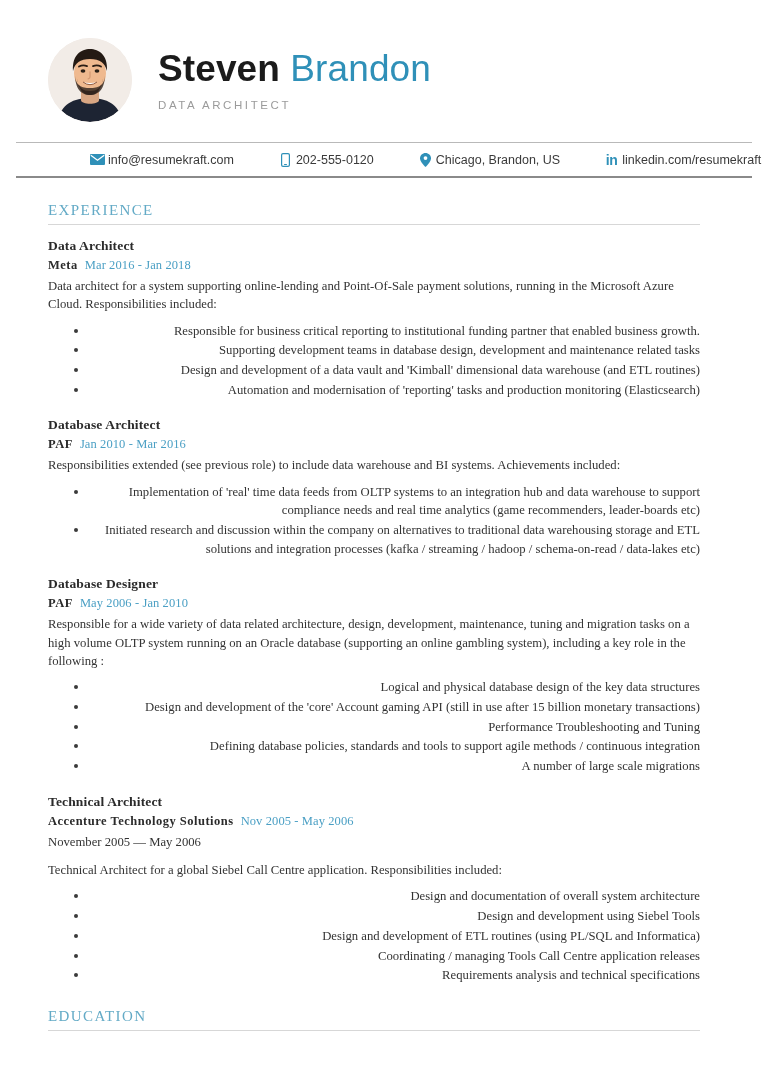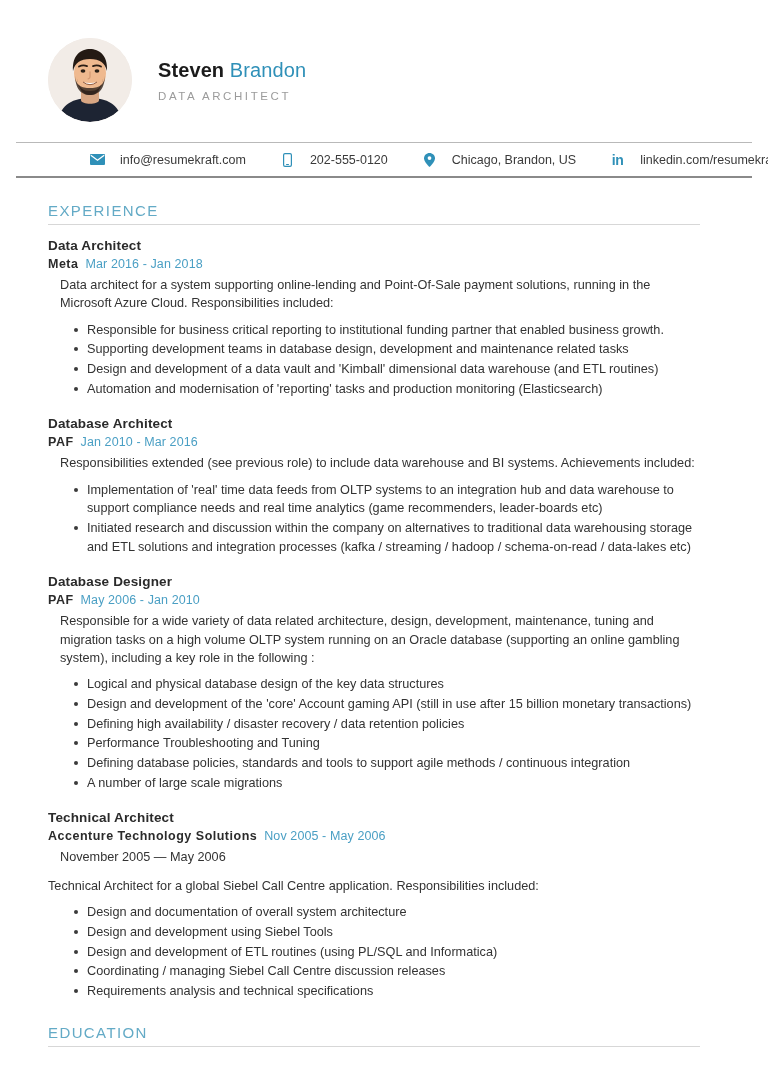"Steven Brandon" .name { font-size: 20px -> 37px }
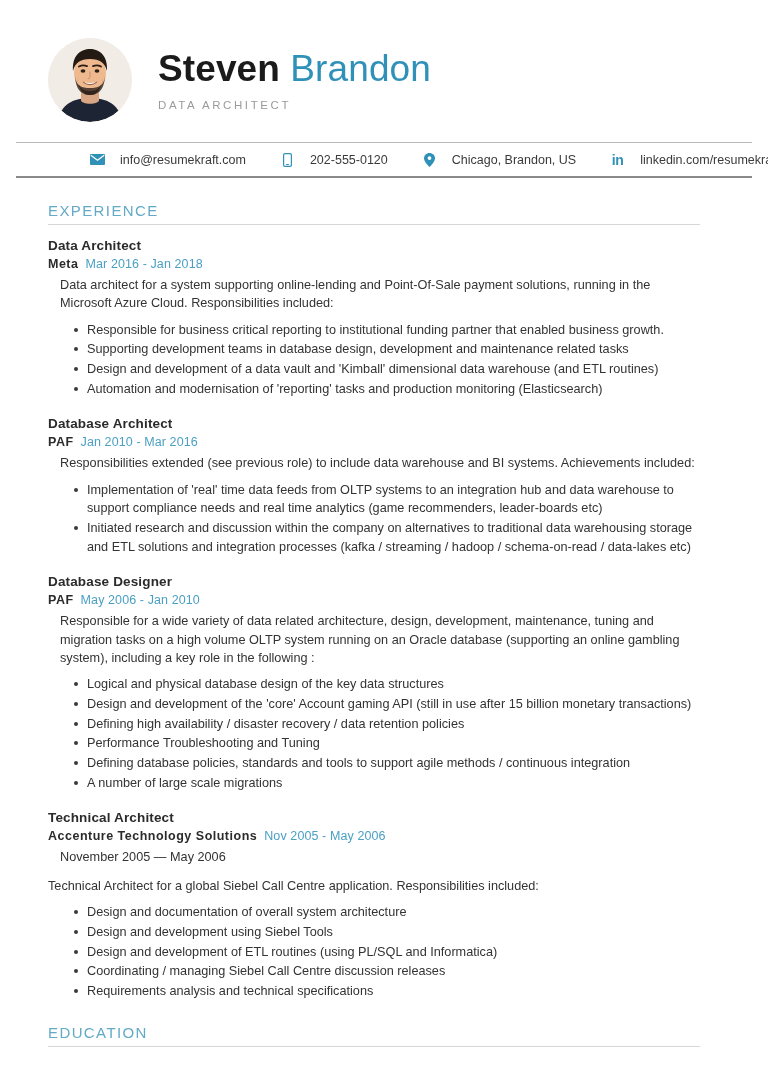"info@resumekraft.com" .contact-bar { gap: 0 -> 10px }
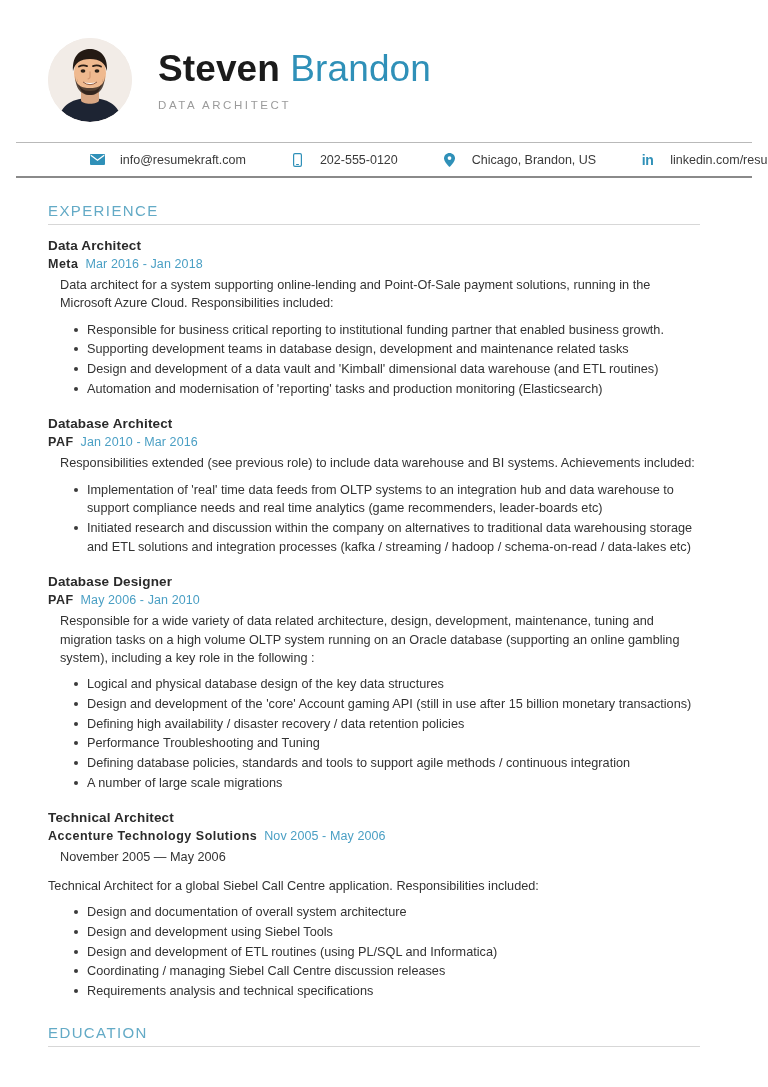"in" .c-icon { margin-right: 15px -> 3px }
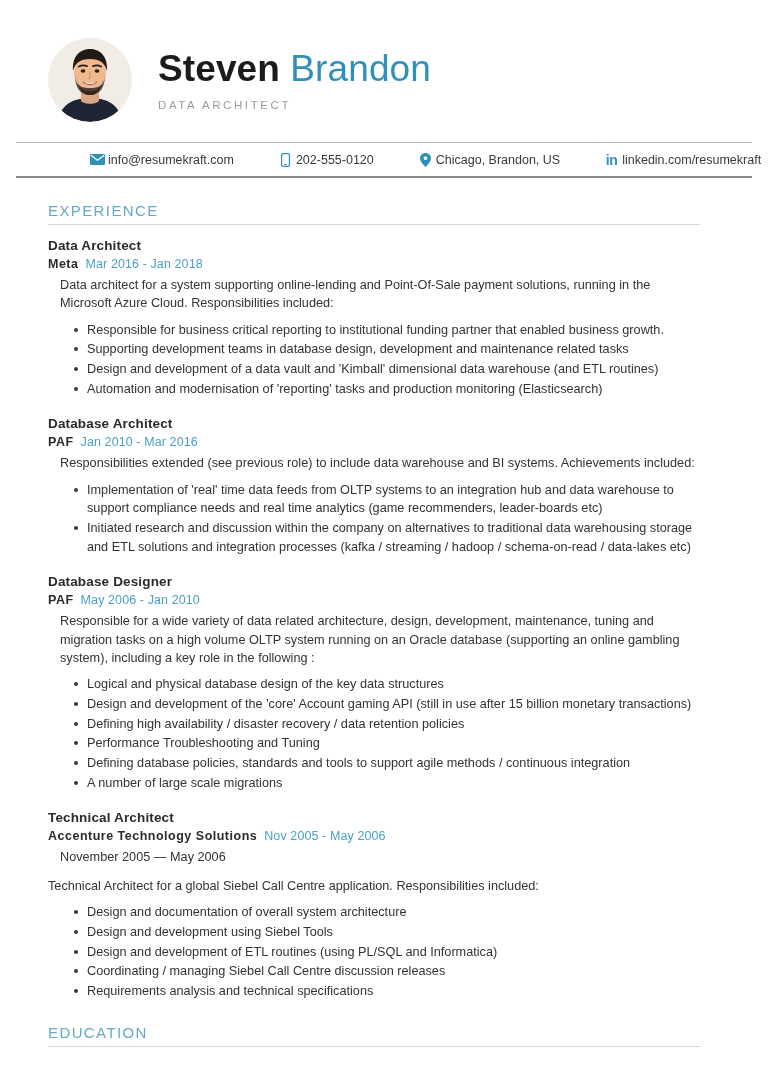"EXPERIENCE" .content { font-family: none -> Liberation Serif, serif }
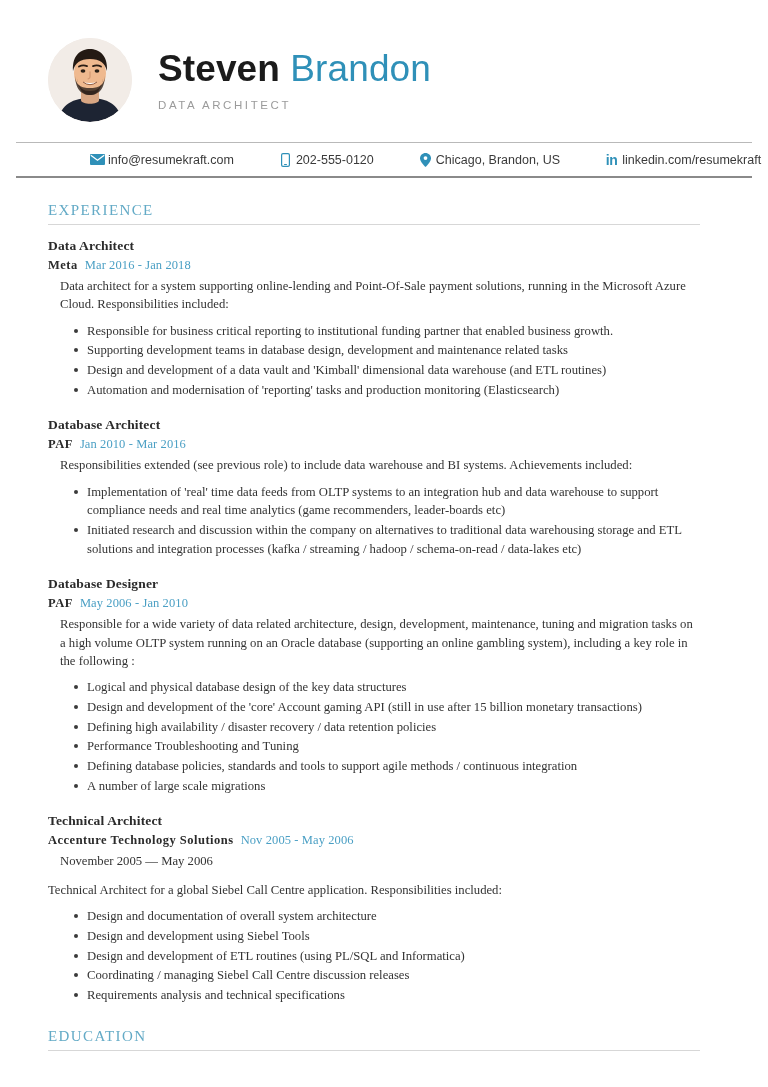"Data architect for a system" .entry-summary { margin: 2px 0 0 12px -> 2px 0 0 0 }
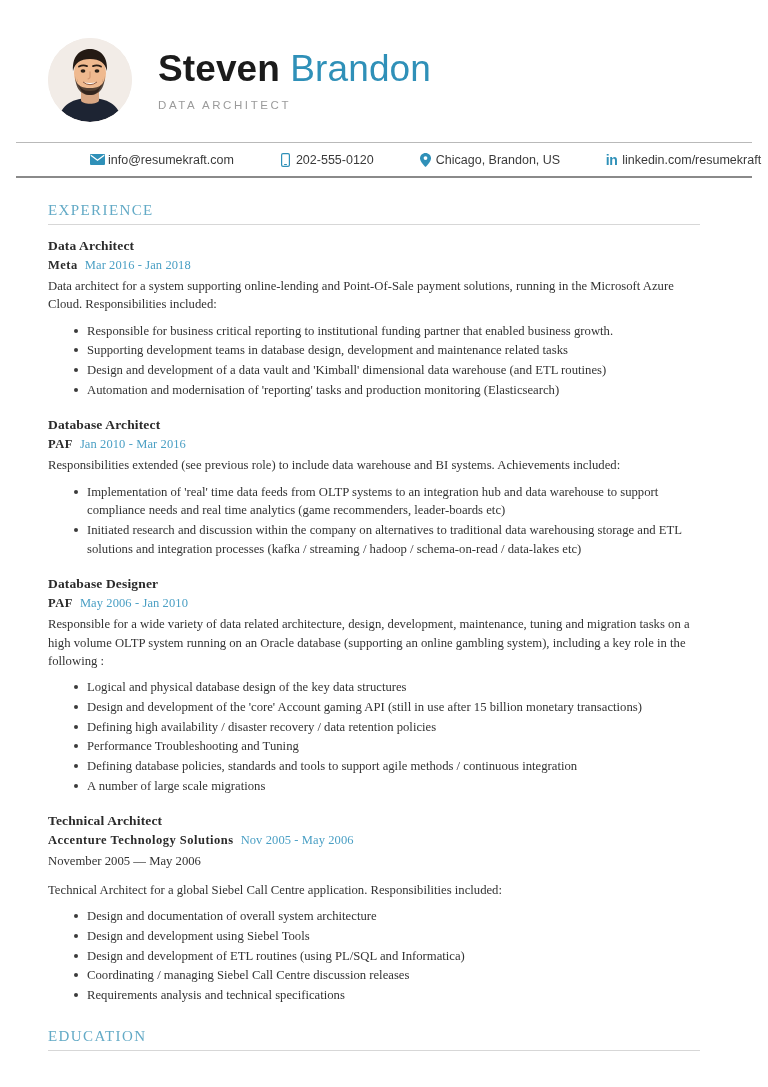"Responsible for business critical" ul.bullets { text-align: none -> right }
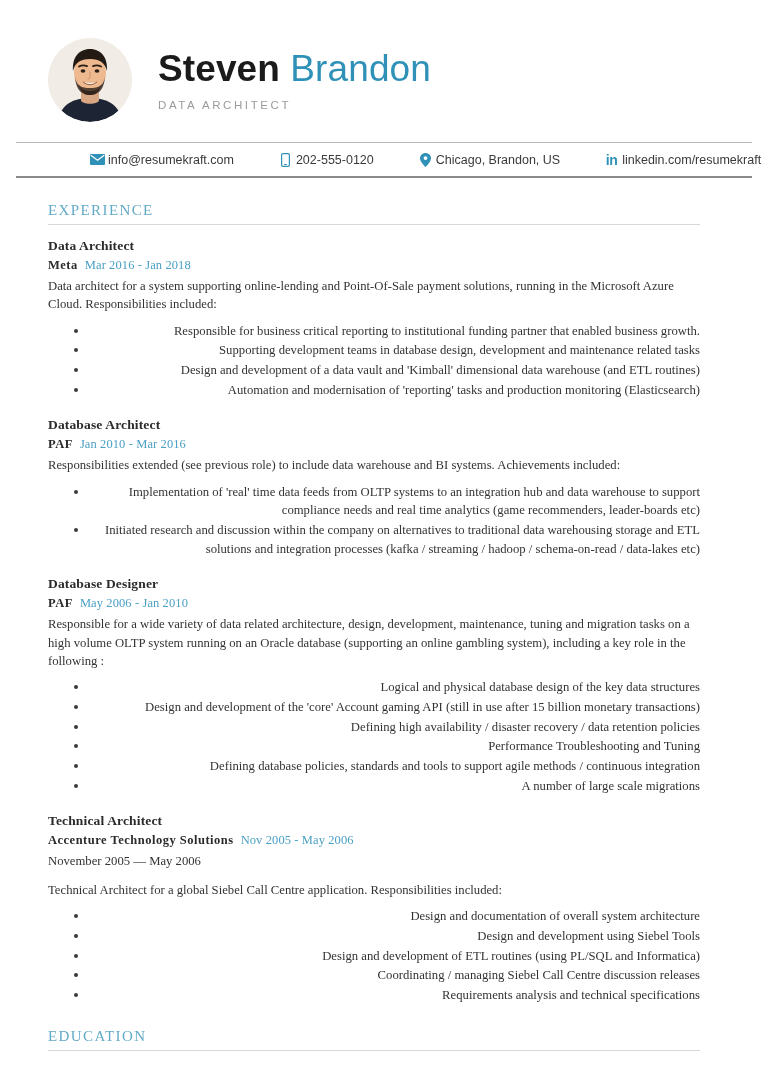"Defining high availability / disaster" li { html: <li>Defining high availability / disaster recovery / data retention policies</li> -> none }
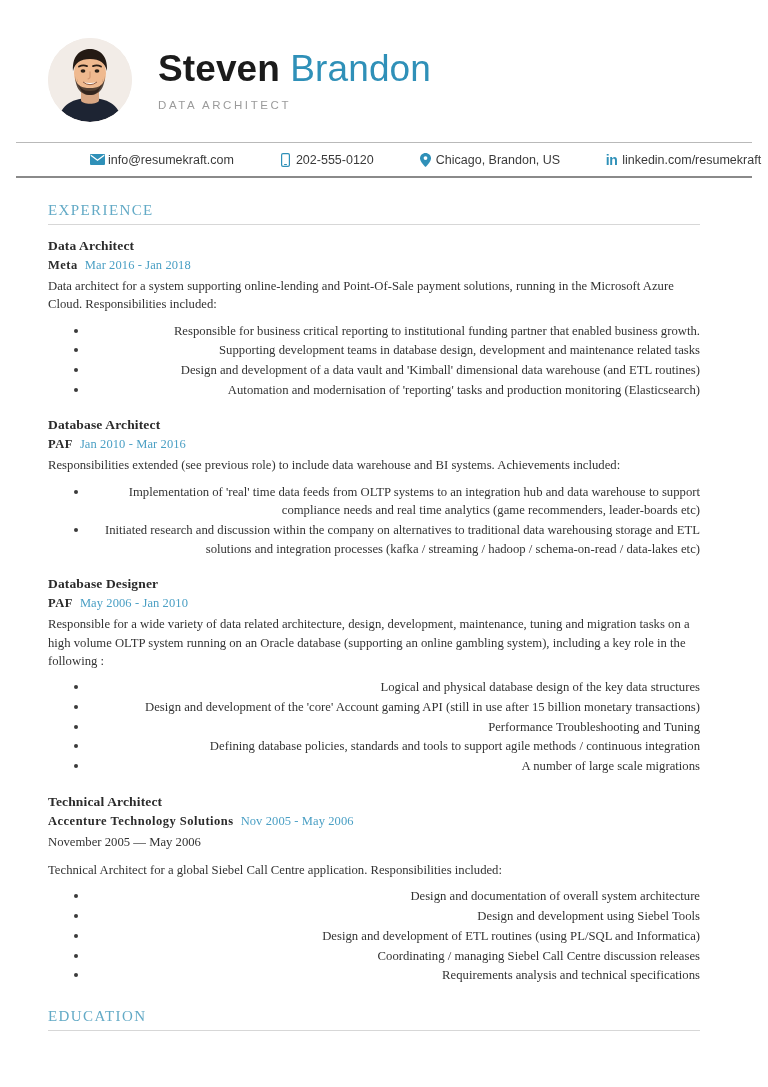"Coordinating / managing Siebel Call" li { text: Siebel Call Centre discussion -> Tools Call Centre application }
